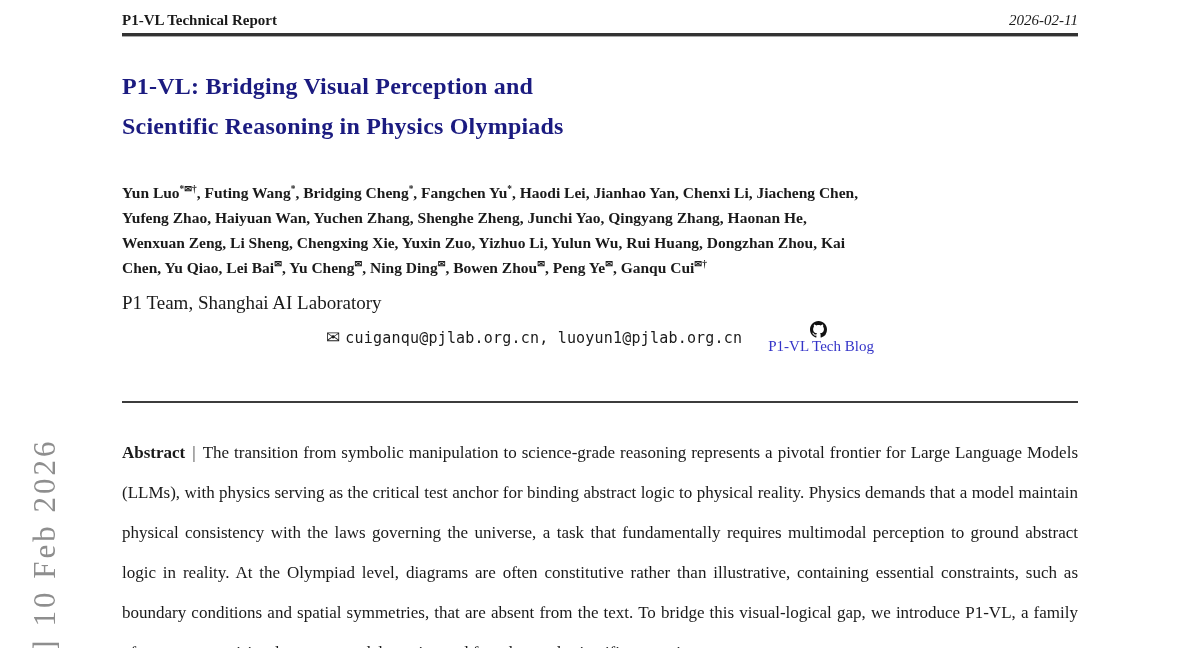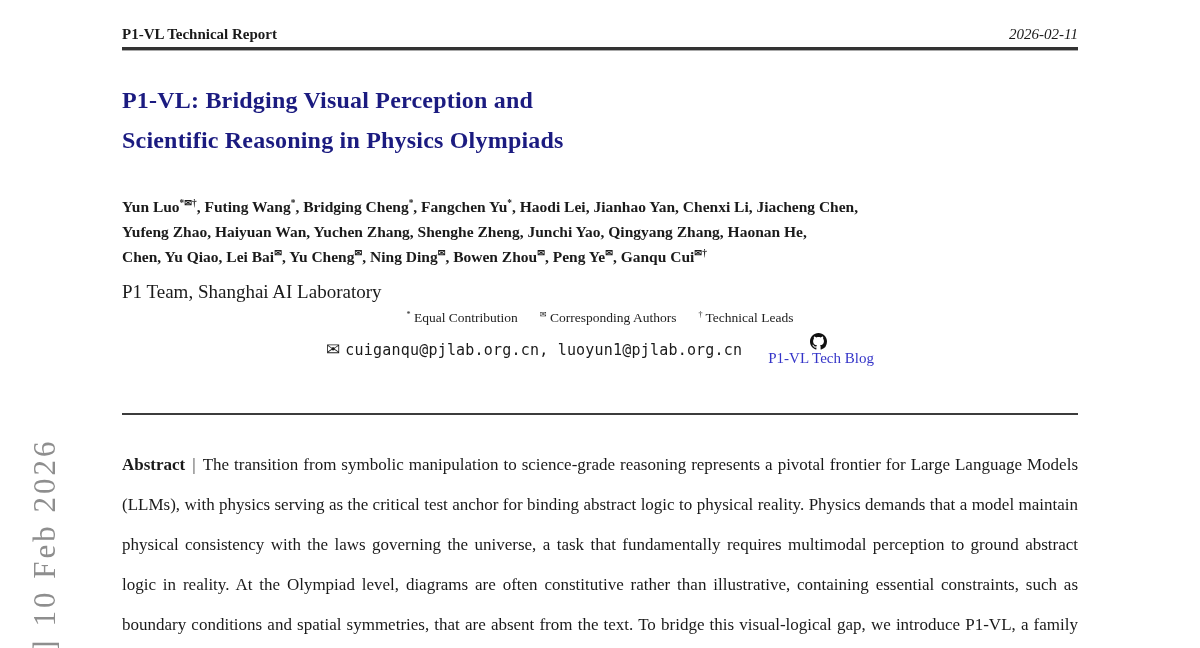"P1-VL Technical Report" .header-row { padding-top: 17px -> 3px }
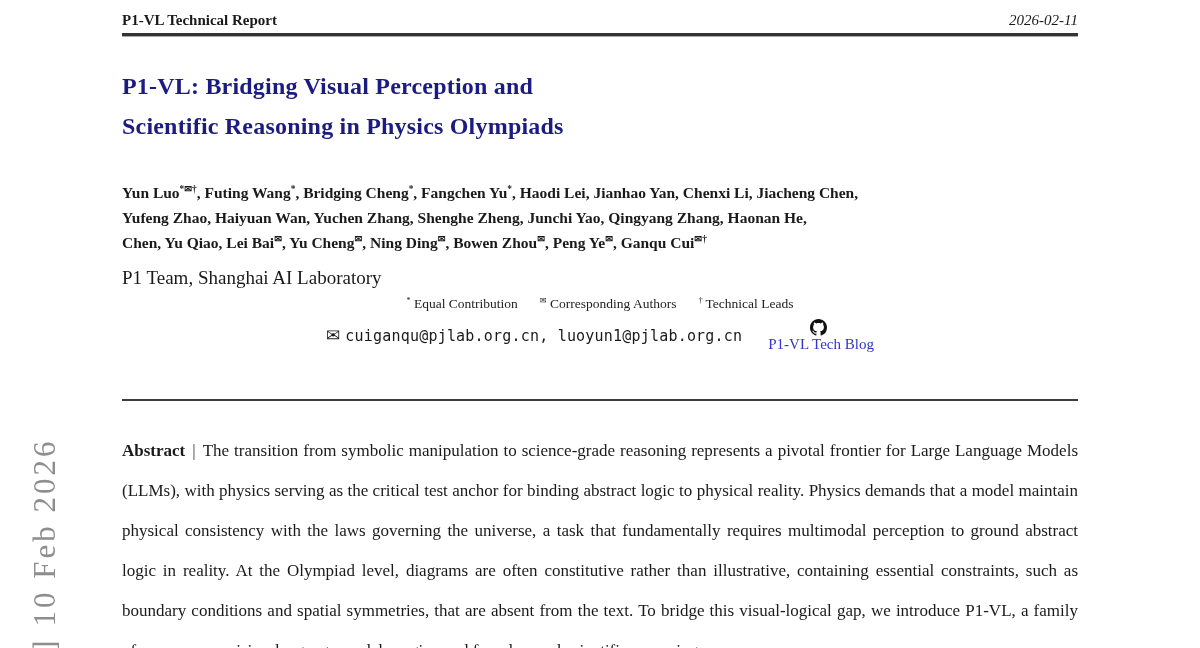"Wenxuan Zeng, Li Sheng, Chengxing" div { html: none -> <div><span>Wenxuan Zeng, Li Sheng, Chengxing Xie, Yuxin Zuo, Yizhuo Li, Yulun Wu, Rui Huang, Dongzhan Zhou, Kai</span></div> }
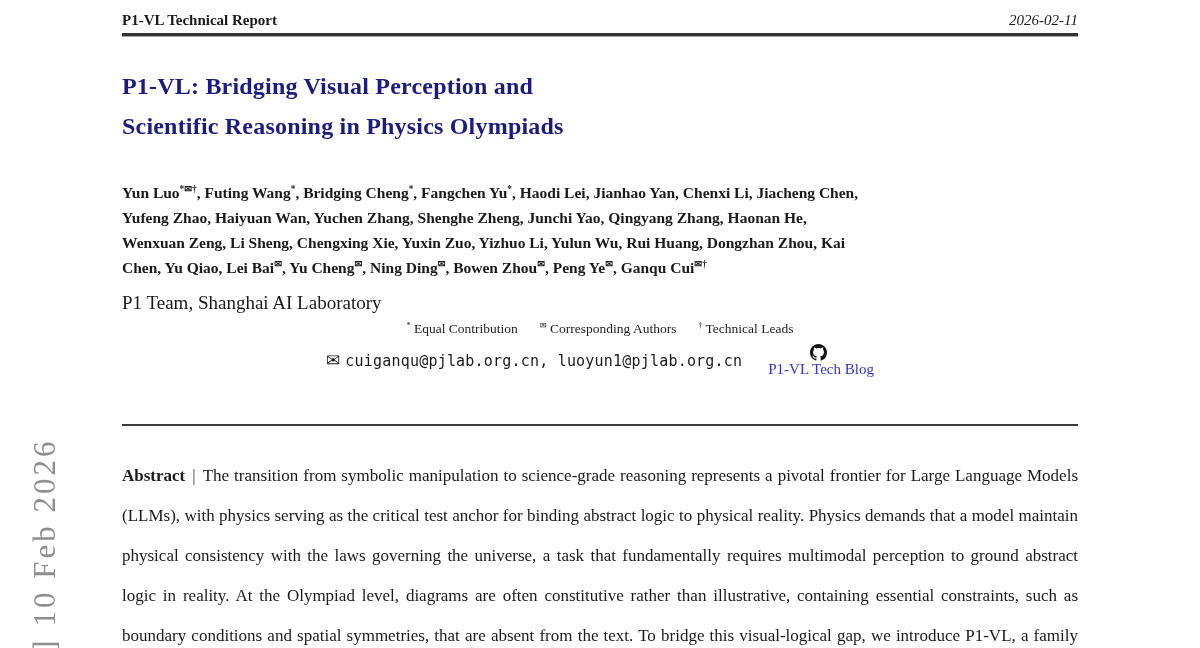"* Equal Contribution ✉ Corresponding" div.footnotes { html: <div><span><sup>*</sup> Equal Contribution</span><span><sup>✉</sup> Corresponding Authors</span><span><sup>†</sup> Technical Leads</span></div> -> none }
